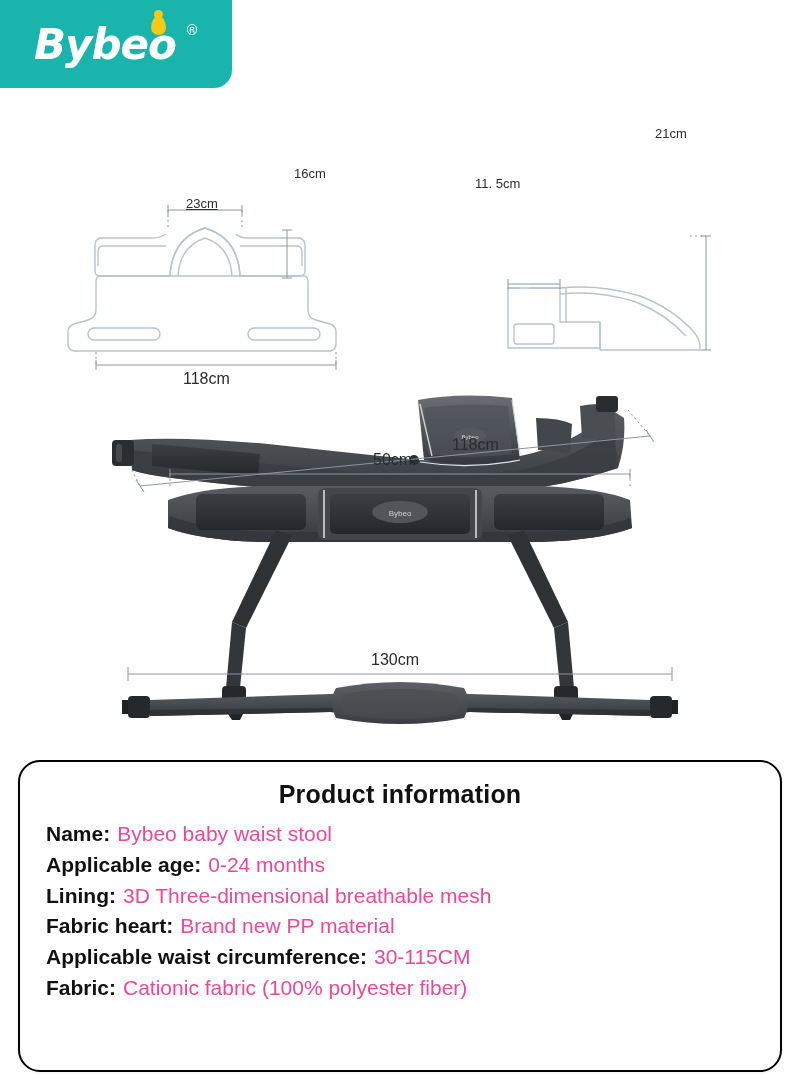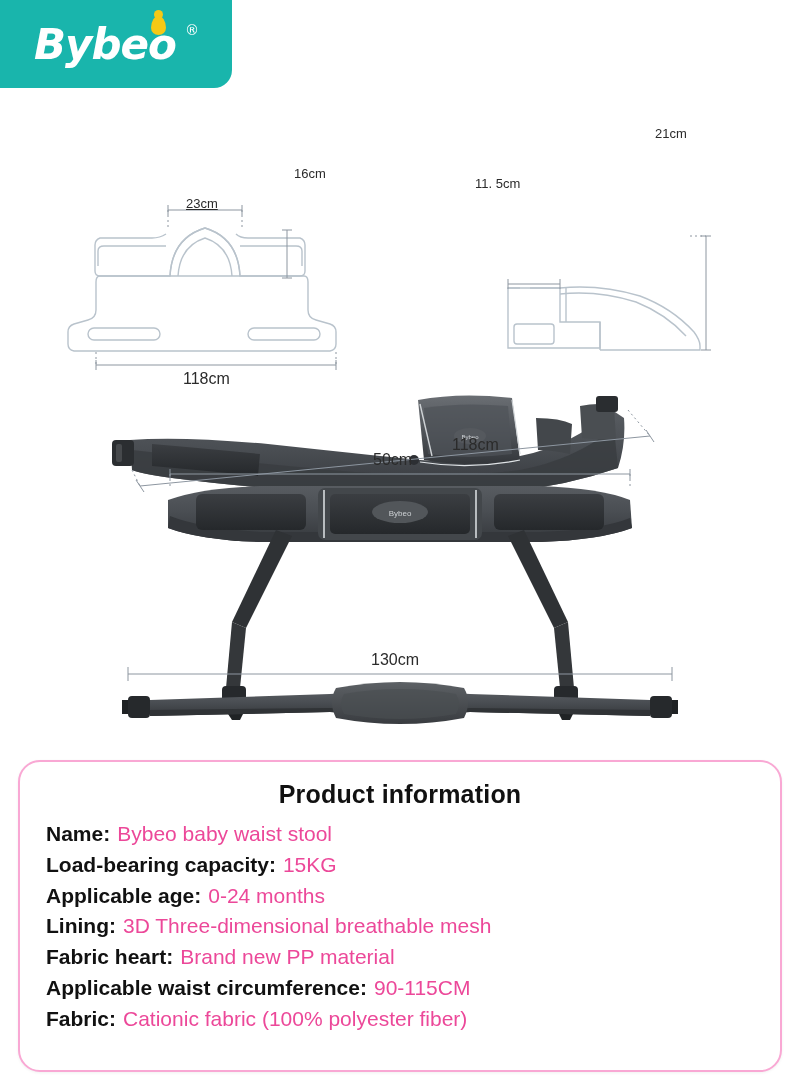"Product information" .info-card { border: 2px solid #f9a8d4 -> 2px solid #000000 }
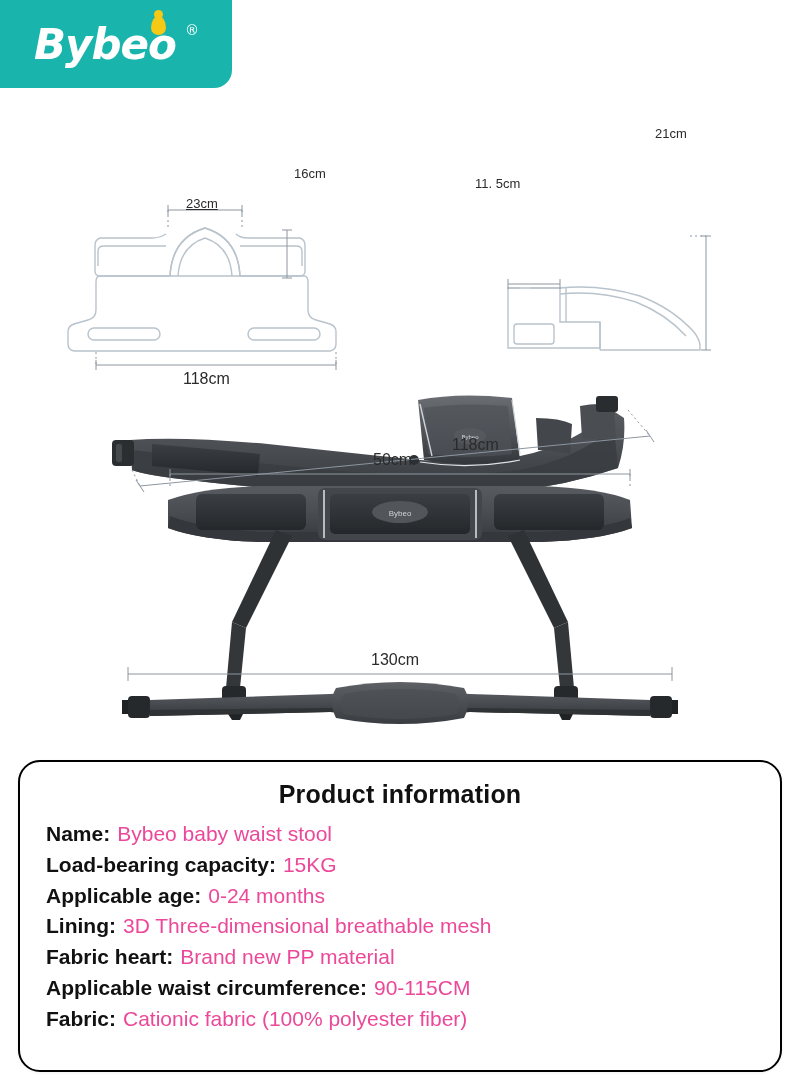"Load-bearing capacity:" div.info-row { html: <div> <span>Load-bearing capacity:</span> <span>15KG</span> </div> -> none }
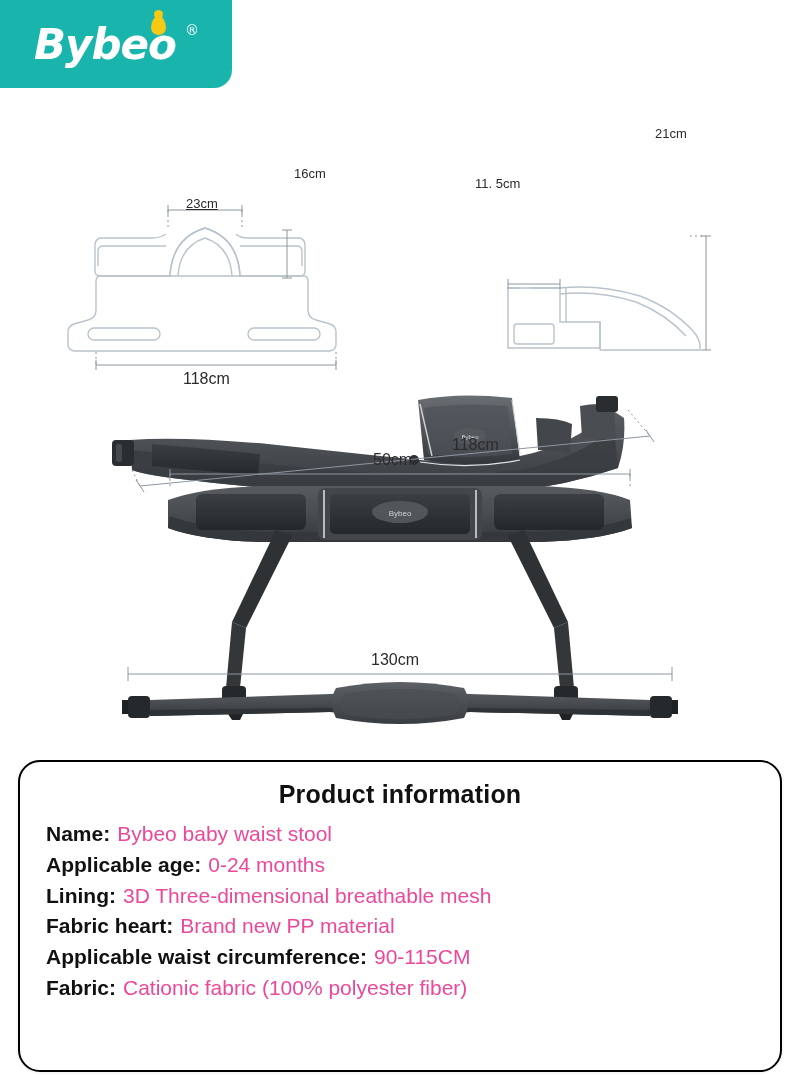"90-115CM" span.info-val { text: 90-115CM -> 30-115CM }
